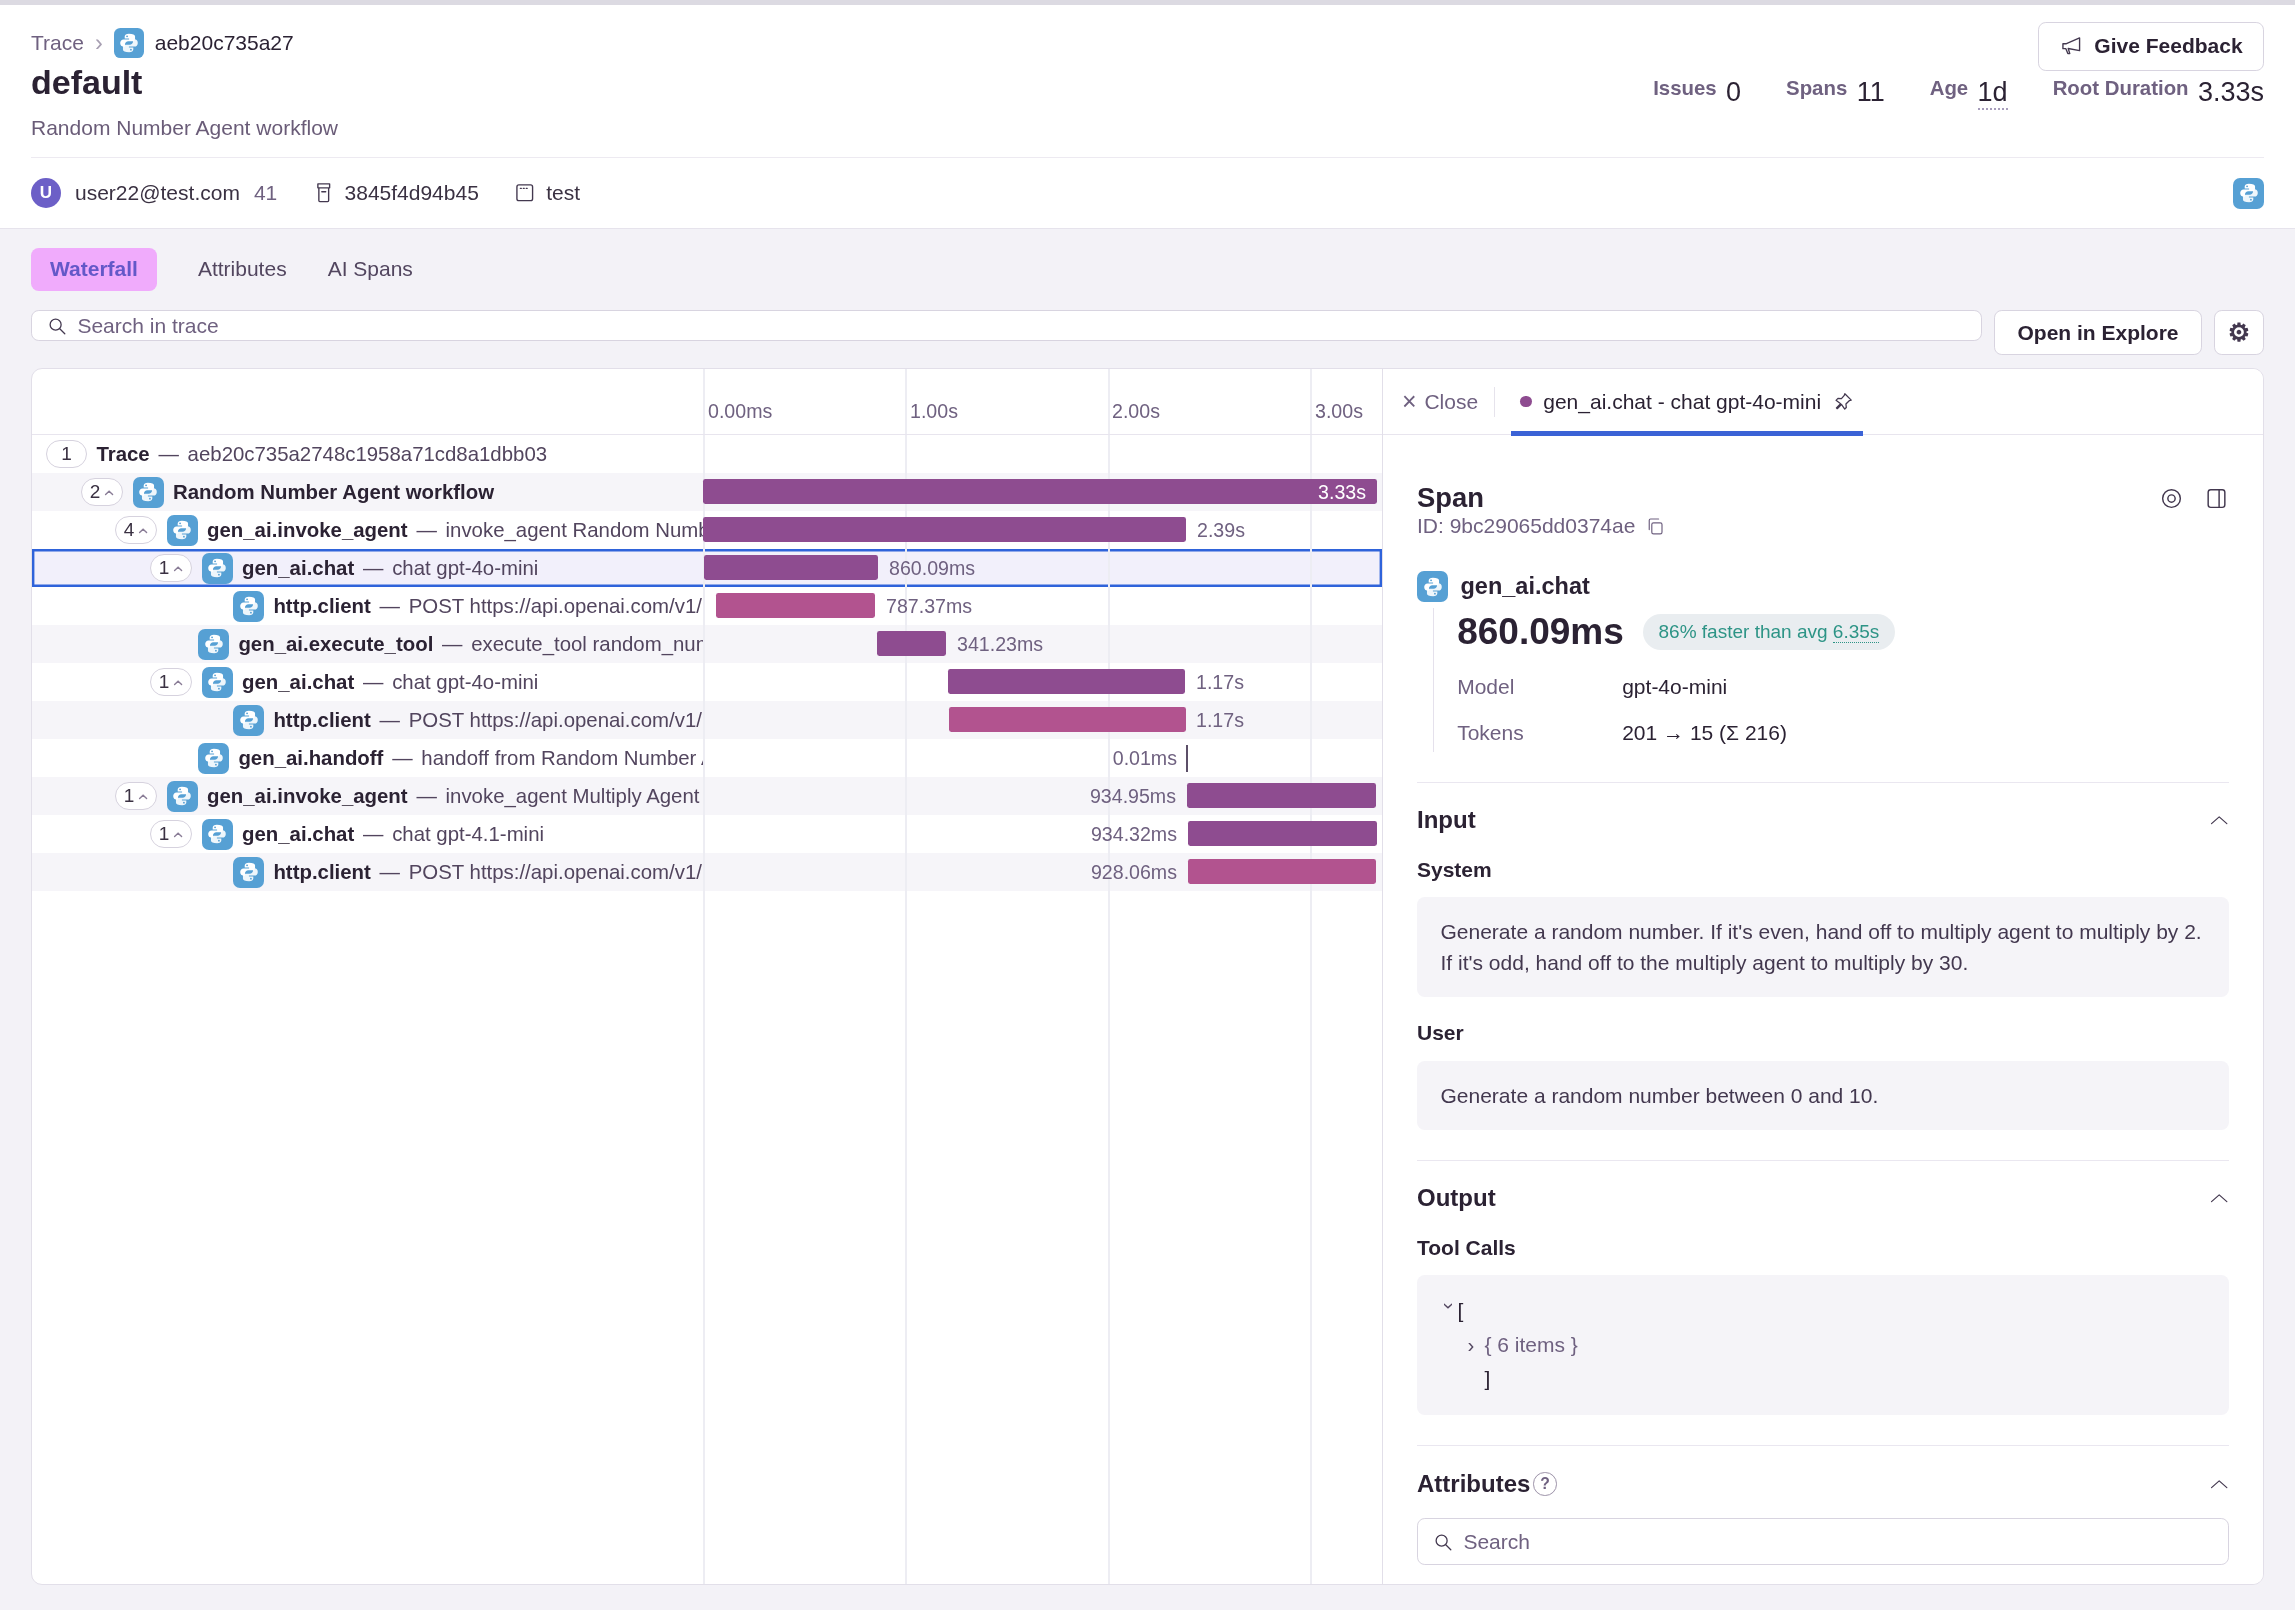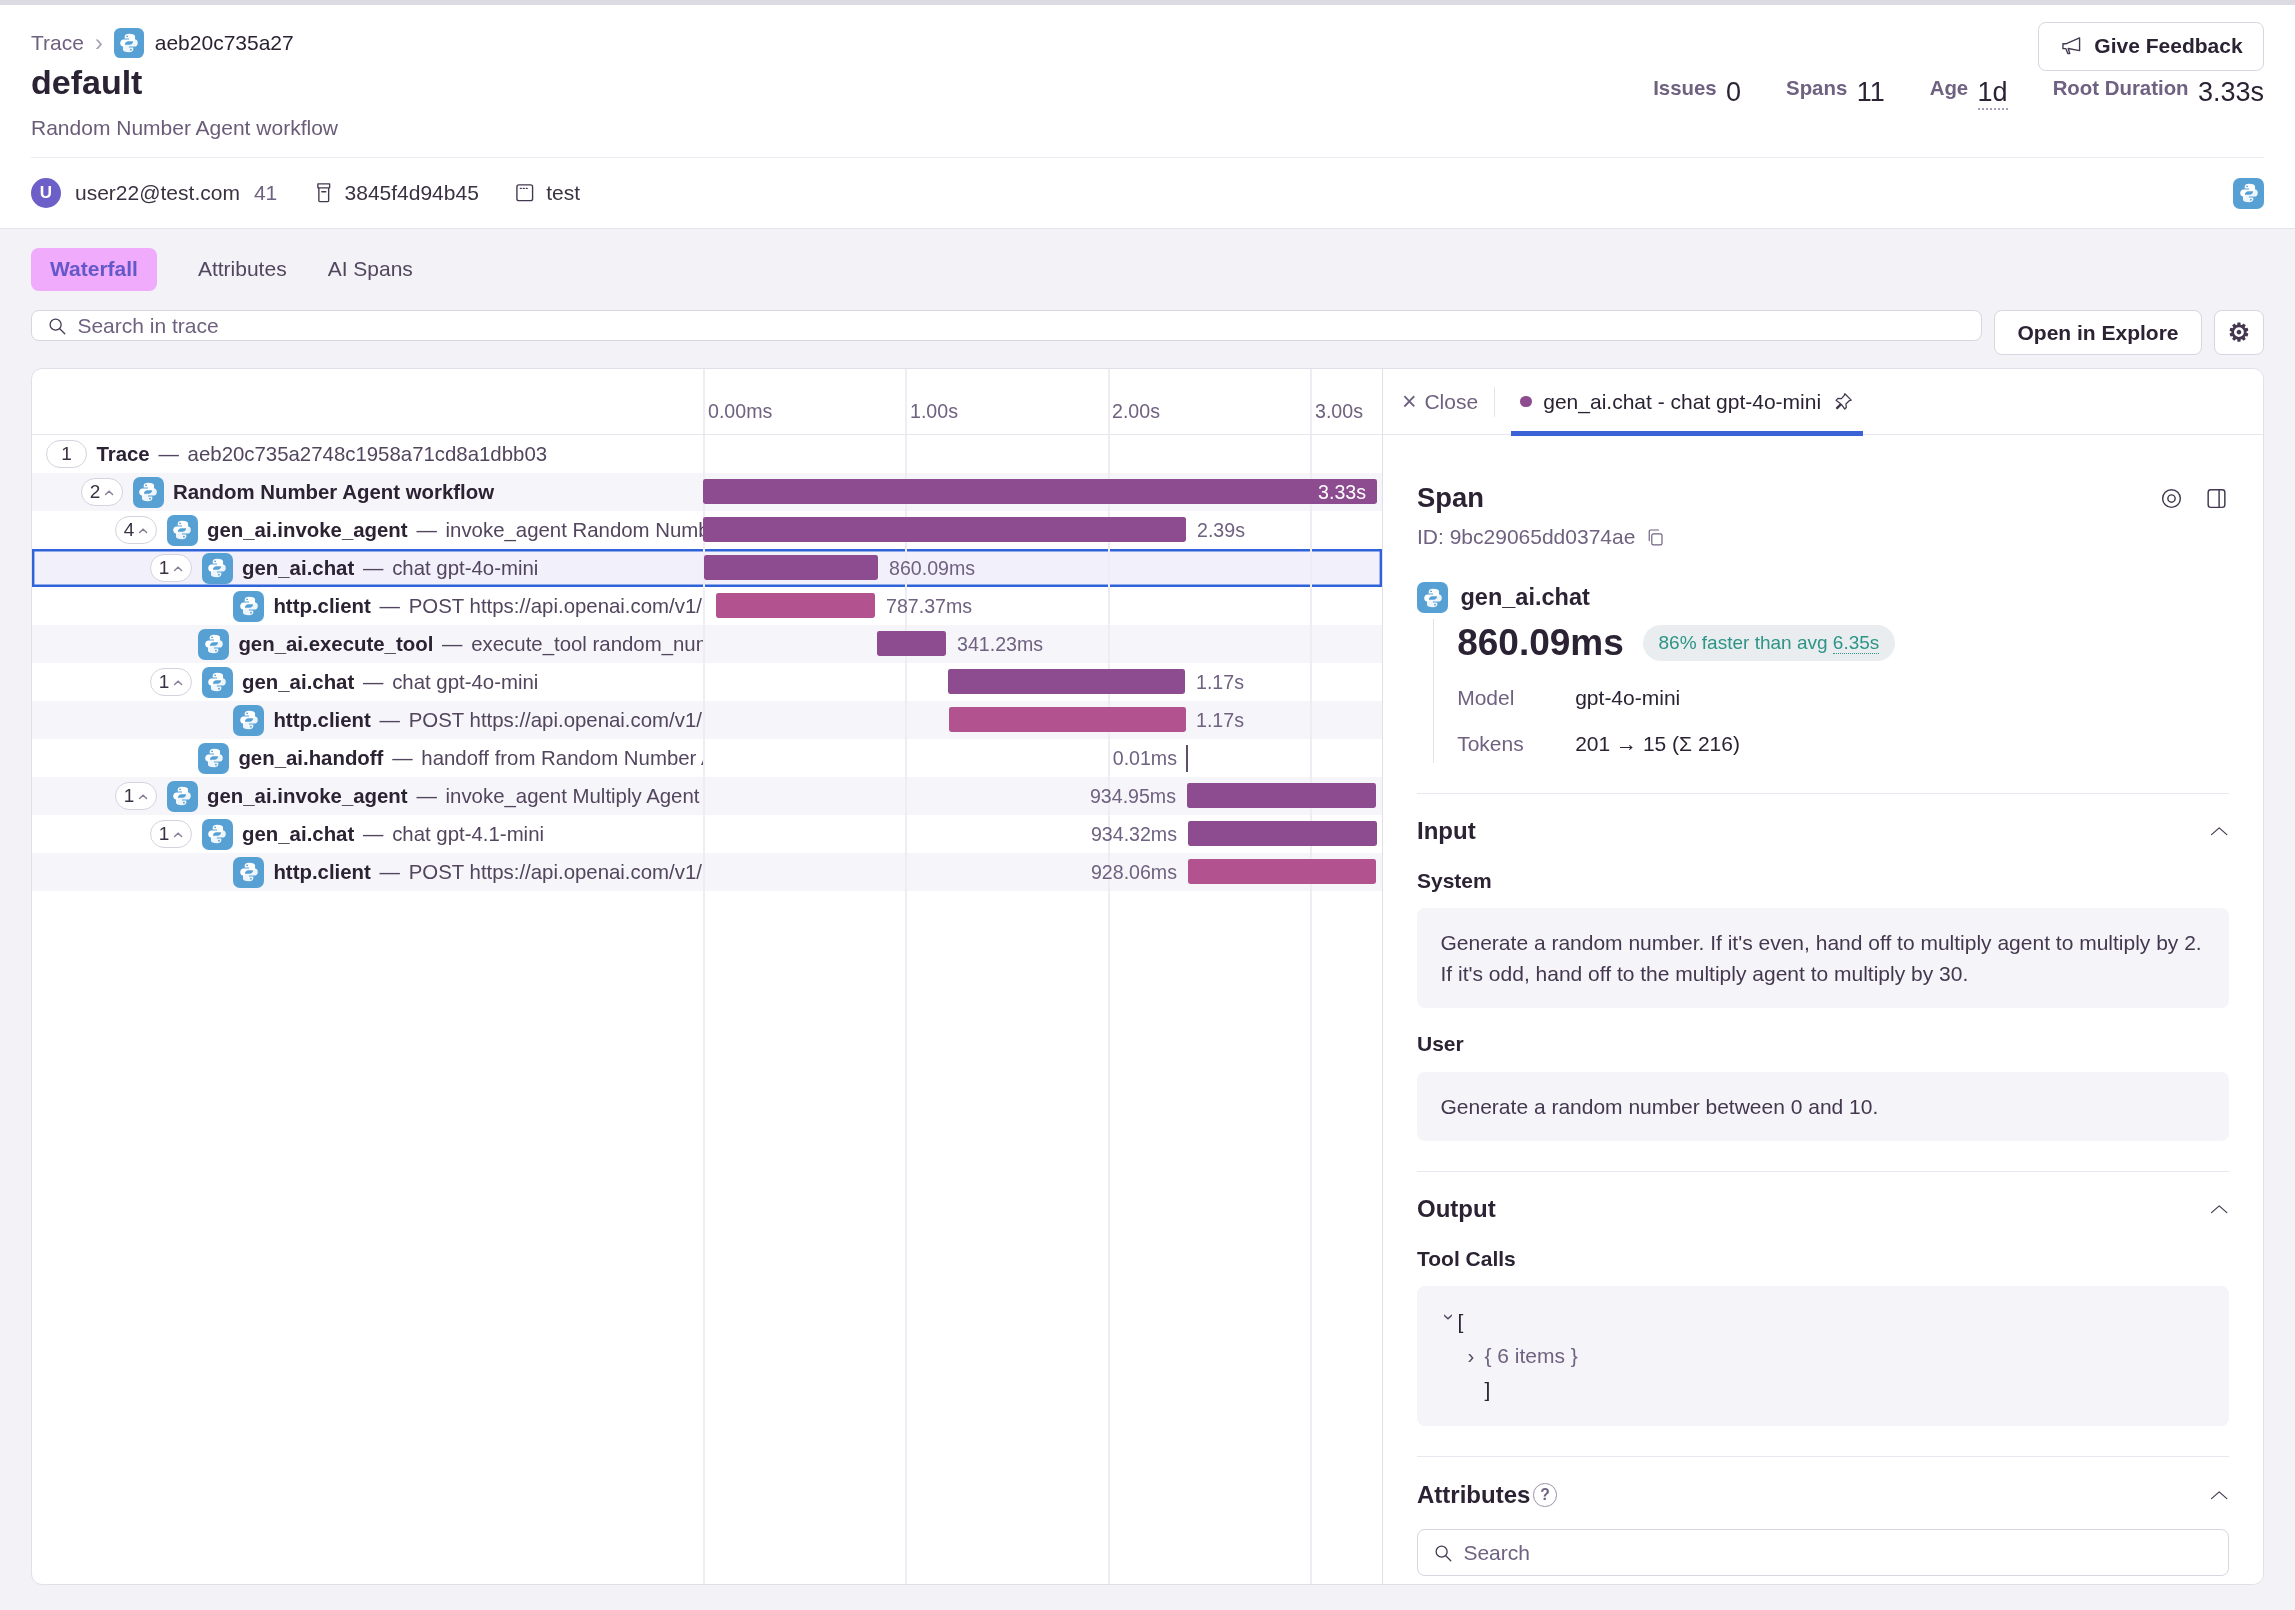"ID: 9bc29065dd0374ae" .span-id { margin-top: 11px -> none }
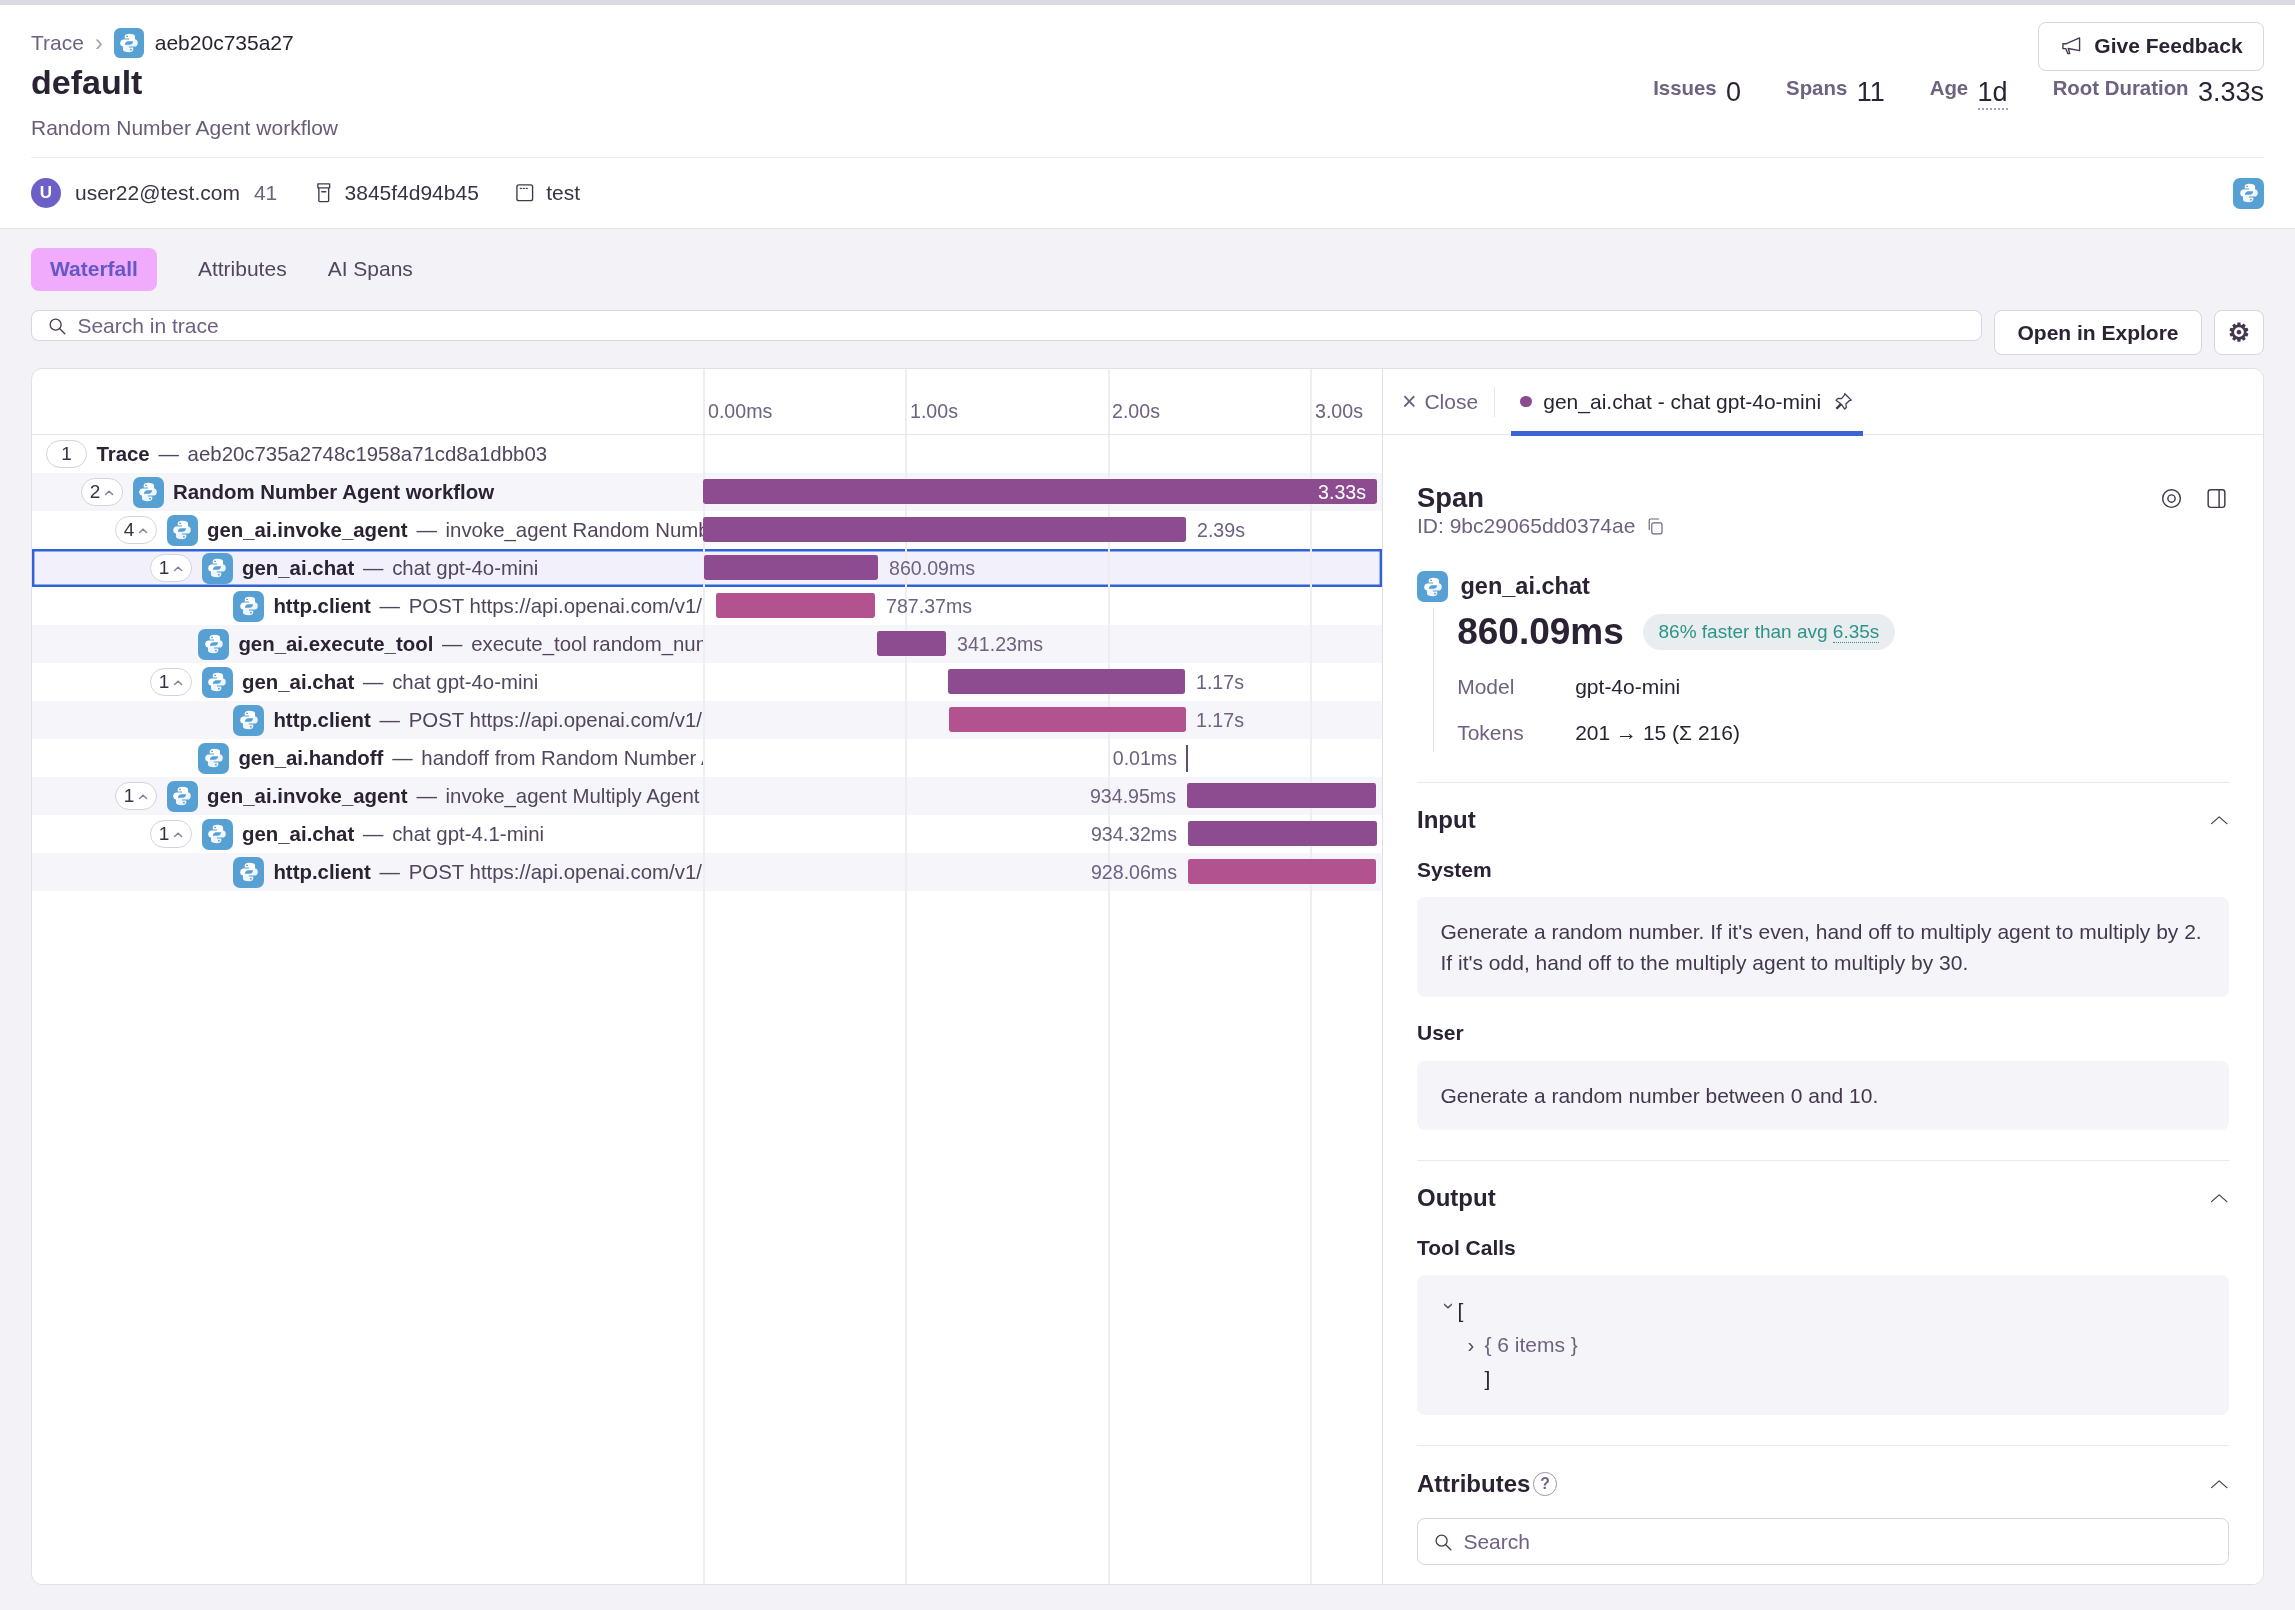"gpt-4o-mini" .kv .v { margin-left: none -> 47px }
